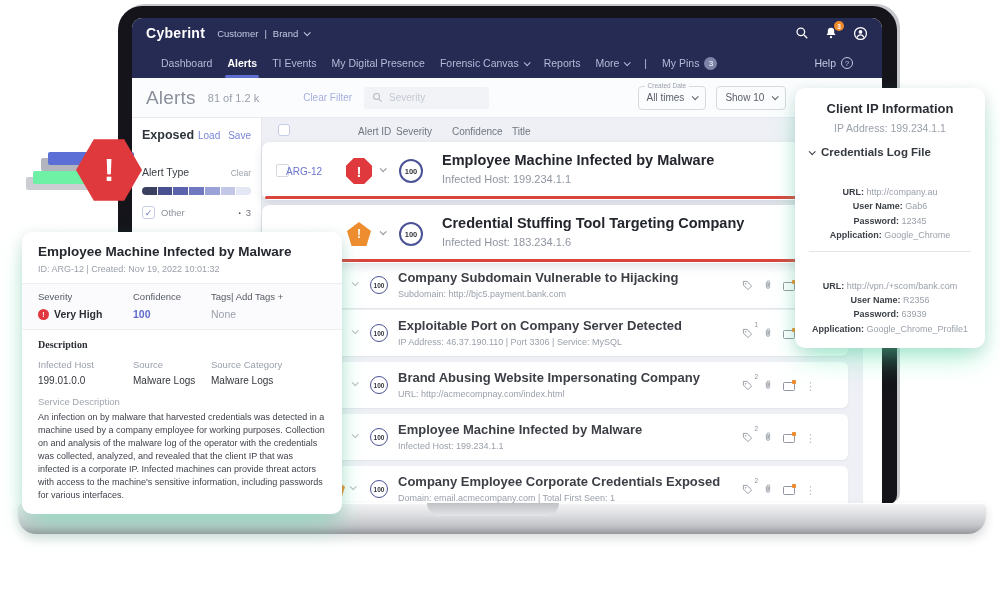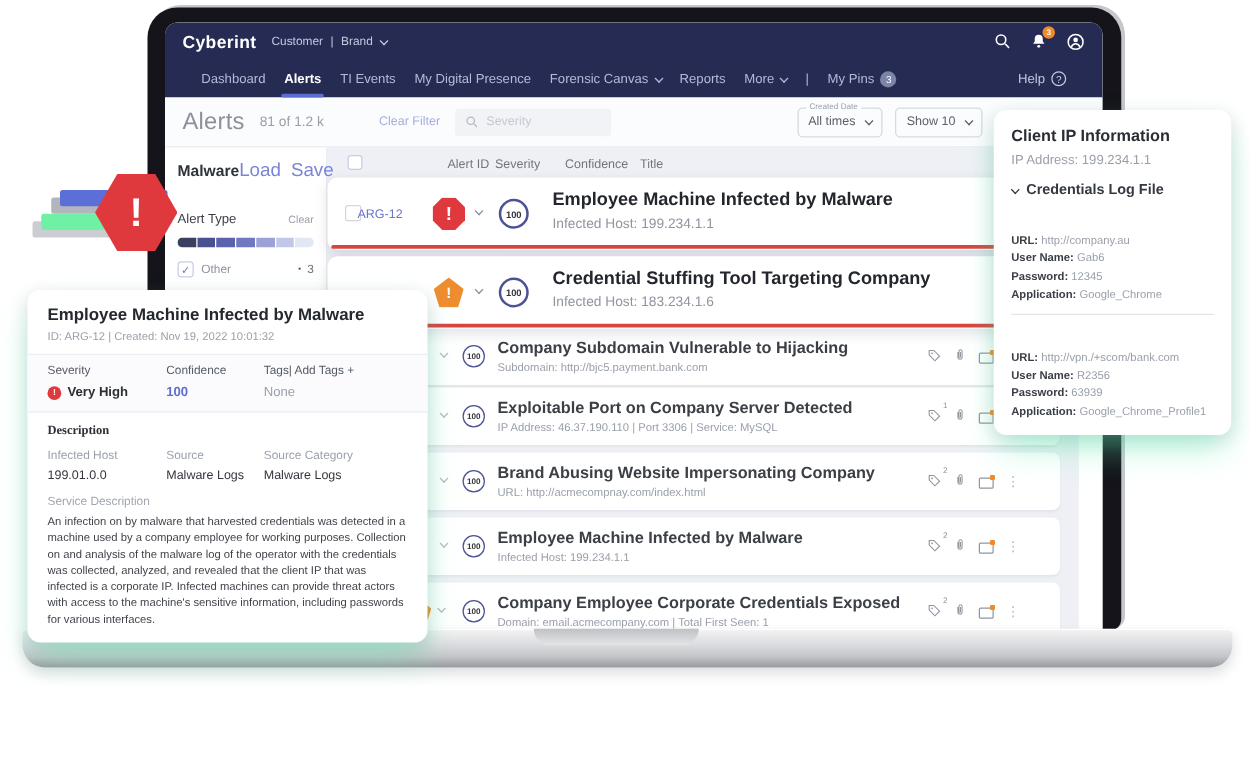"Client IP Information" .popup-ip { text-align: none -> center }
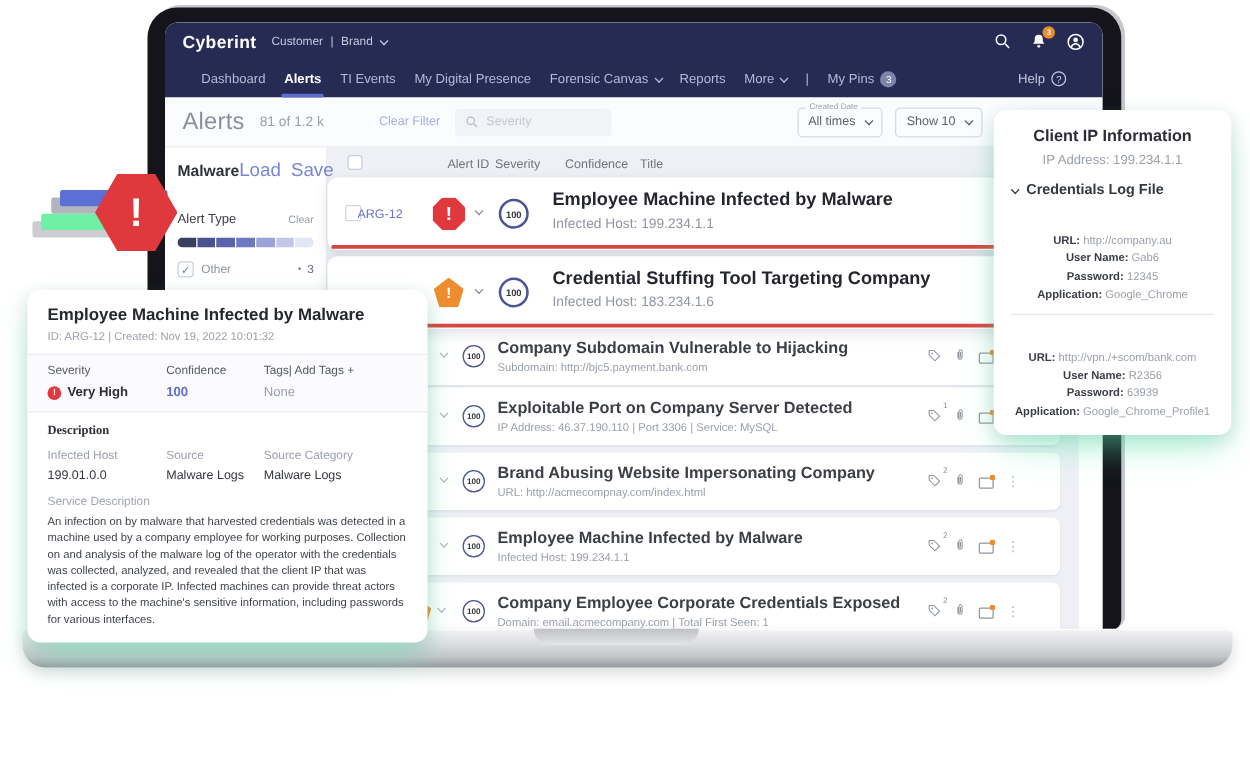"Malware" span.ftitle { text: Malware -> Exposed }
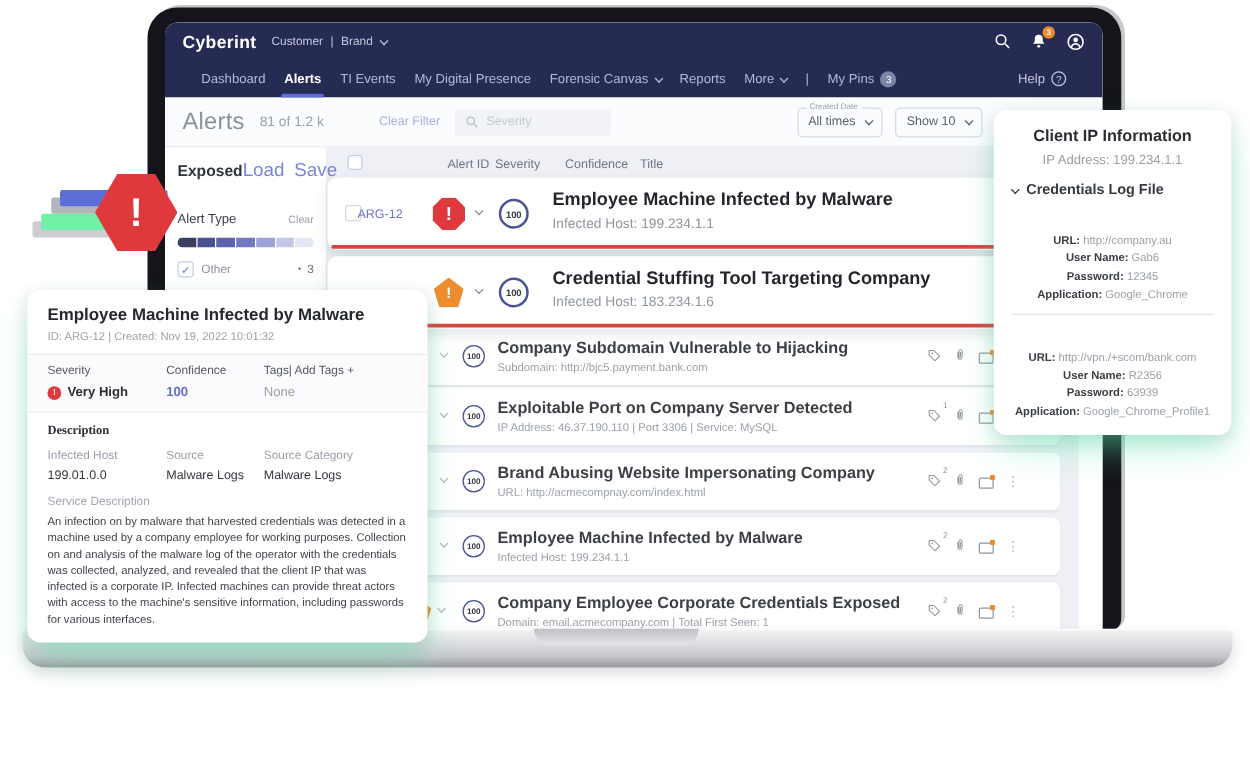"Load" .flinks { font-size: 15px -> 10px }
